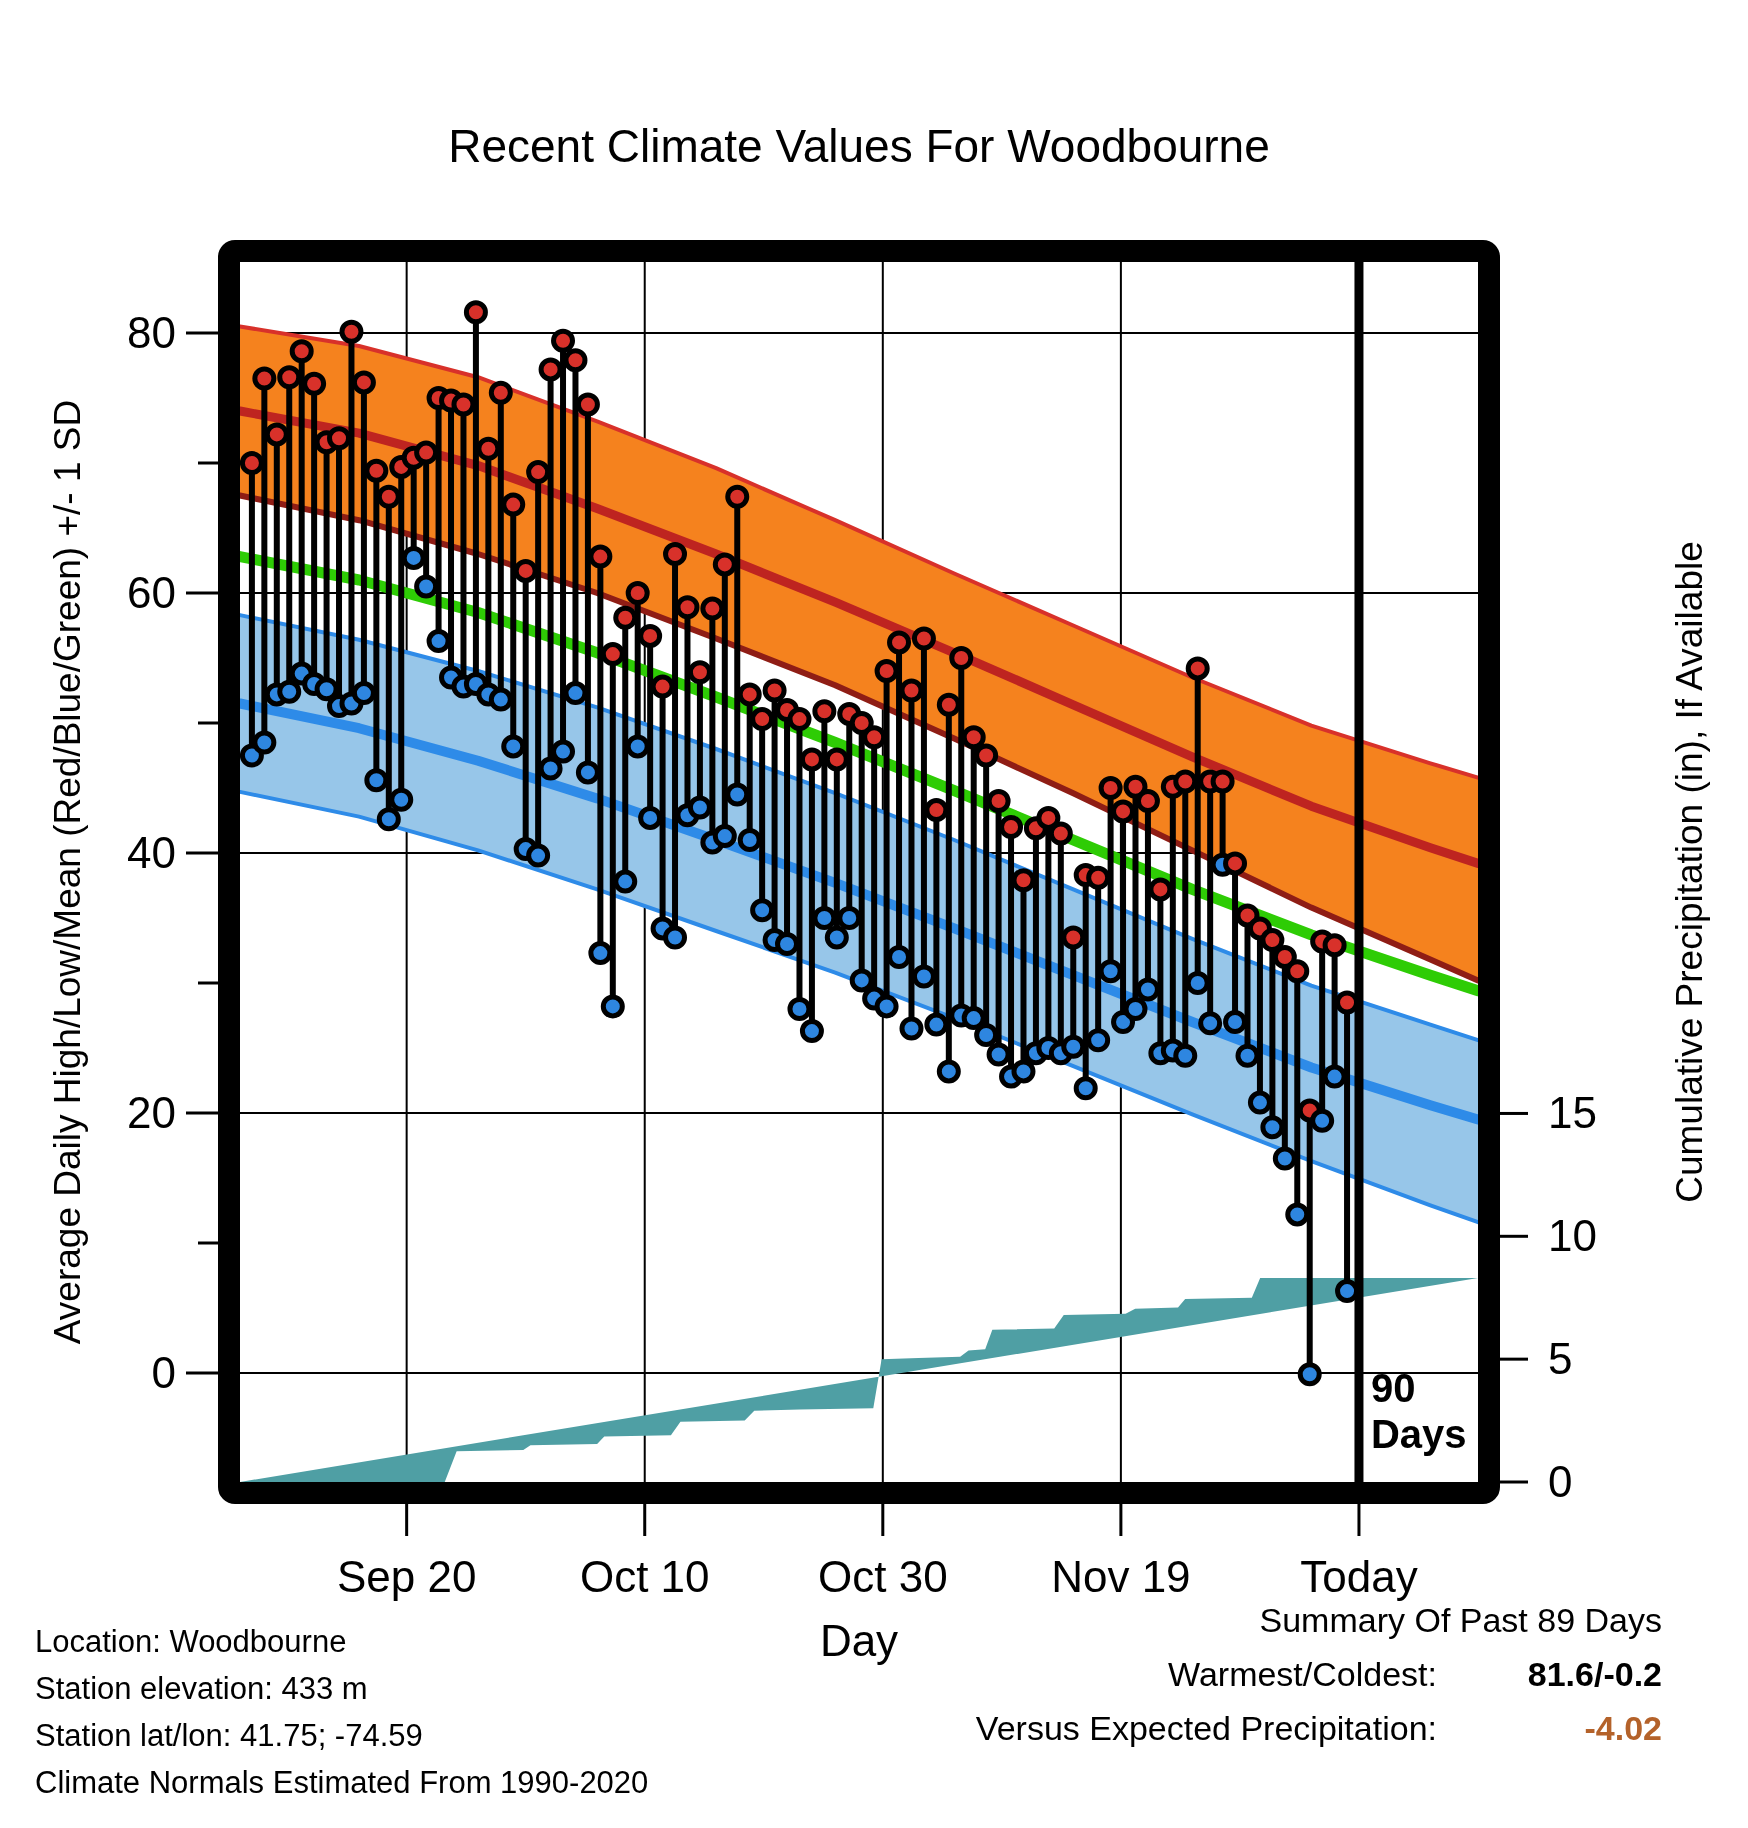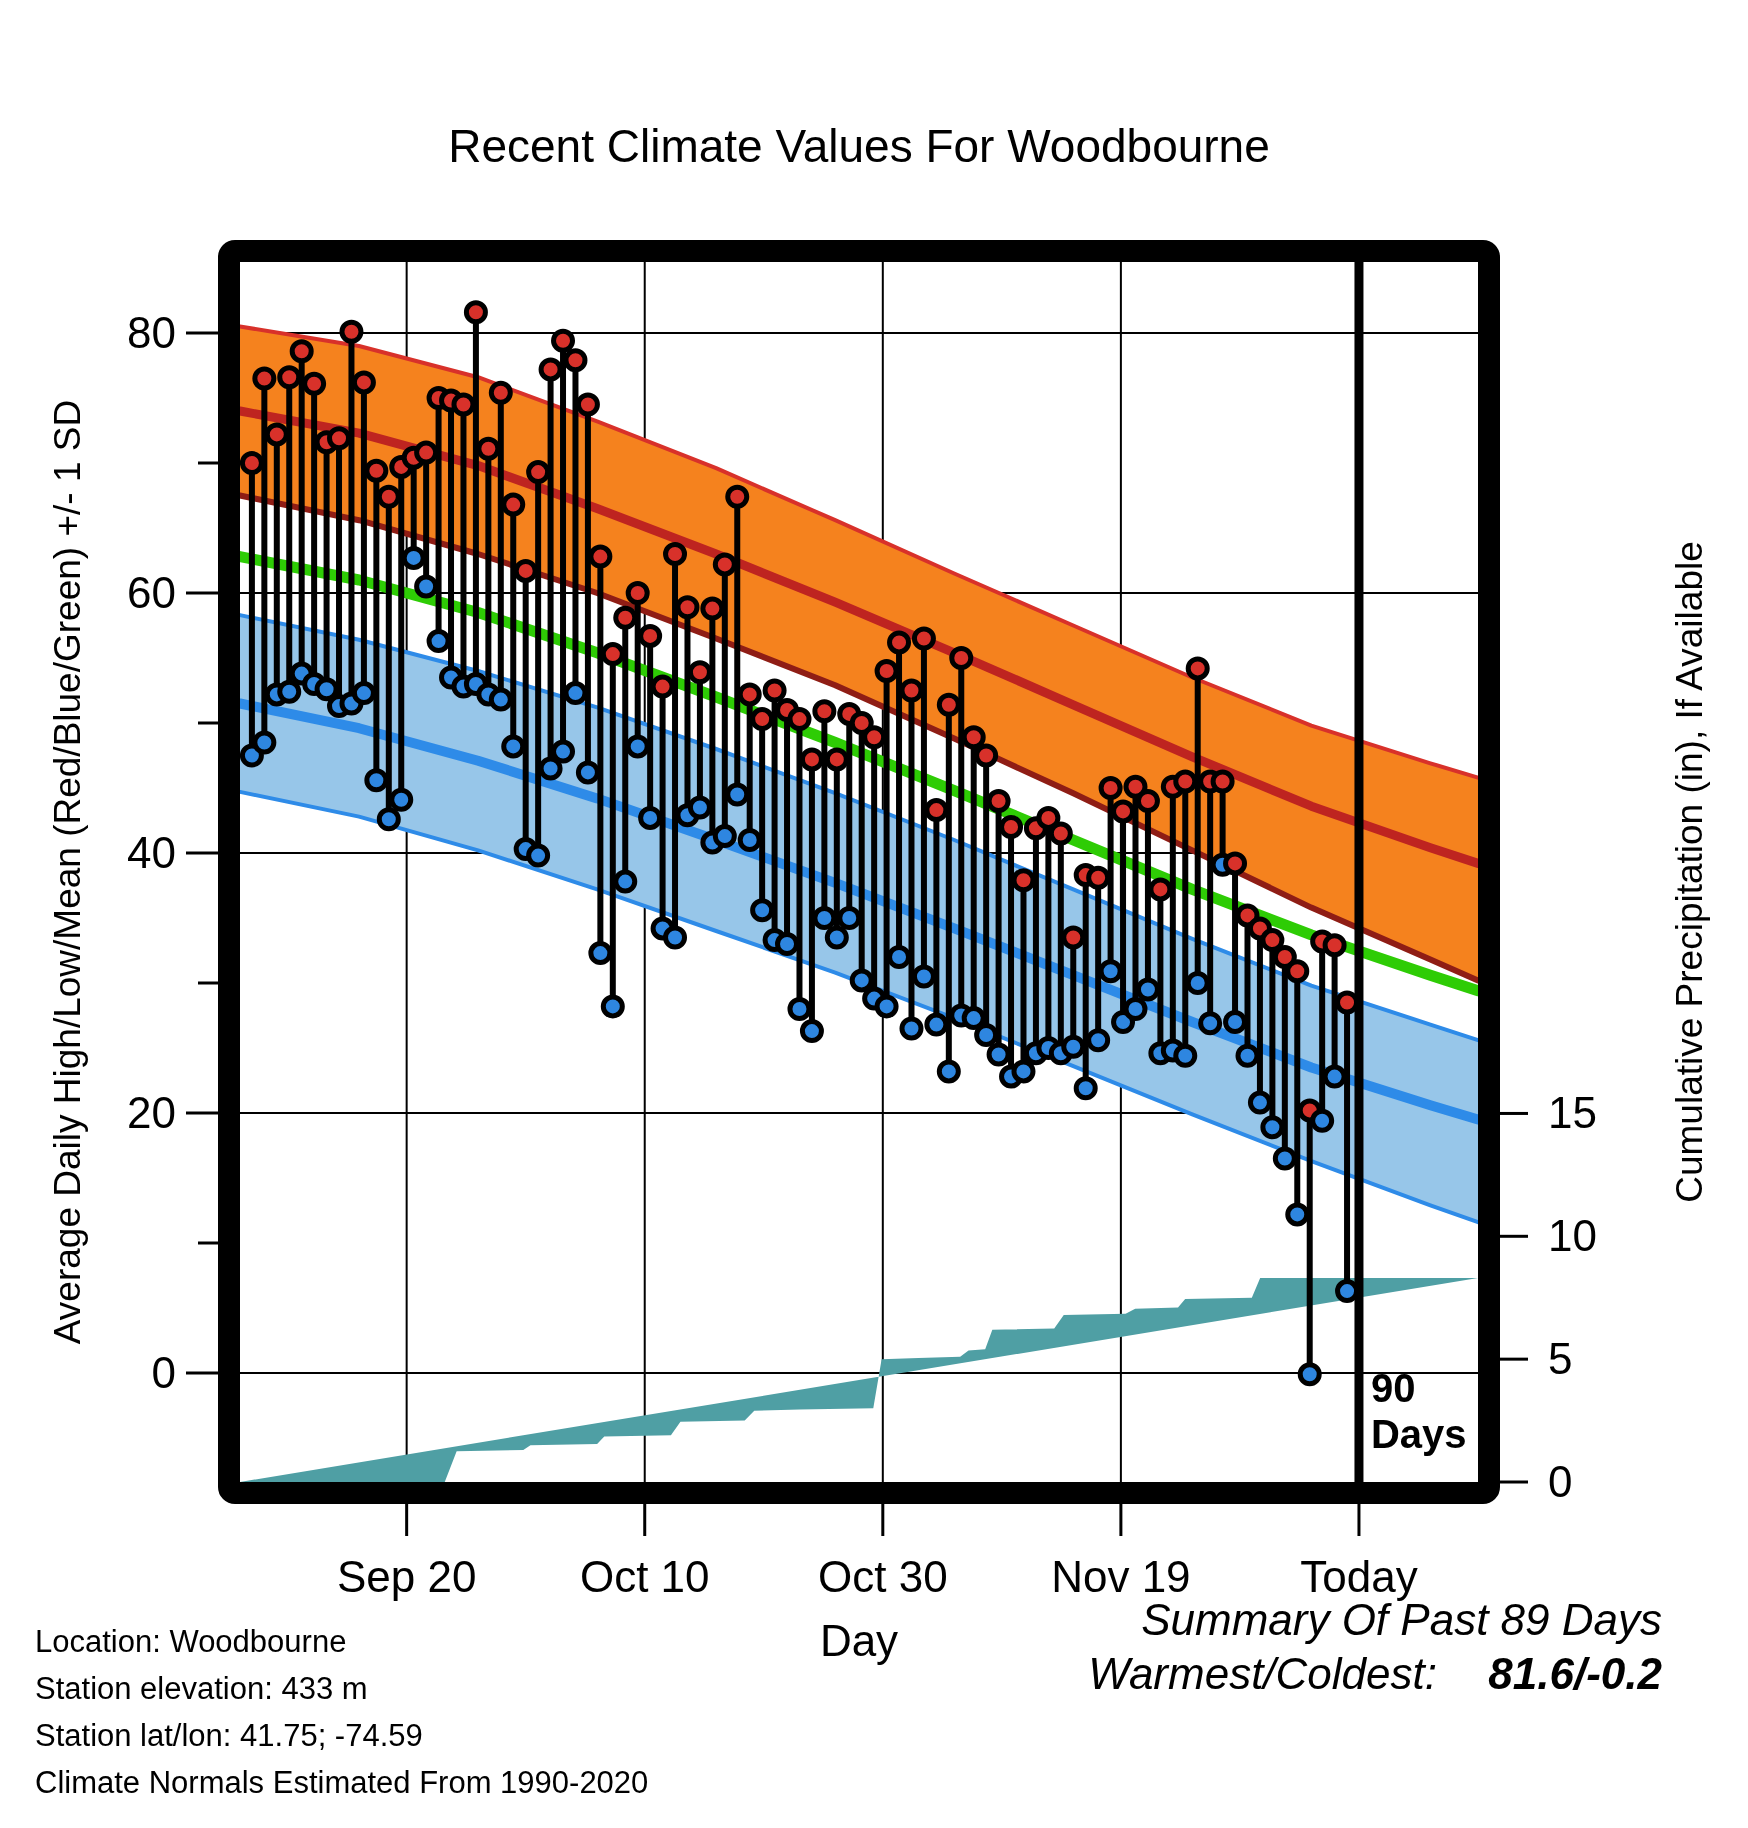"Summary Of Past 89 Days" .summary { font-size: 44px -> 34px; font-style: italic -> none }
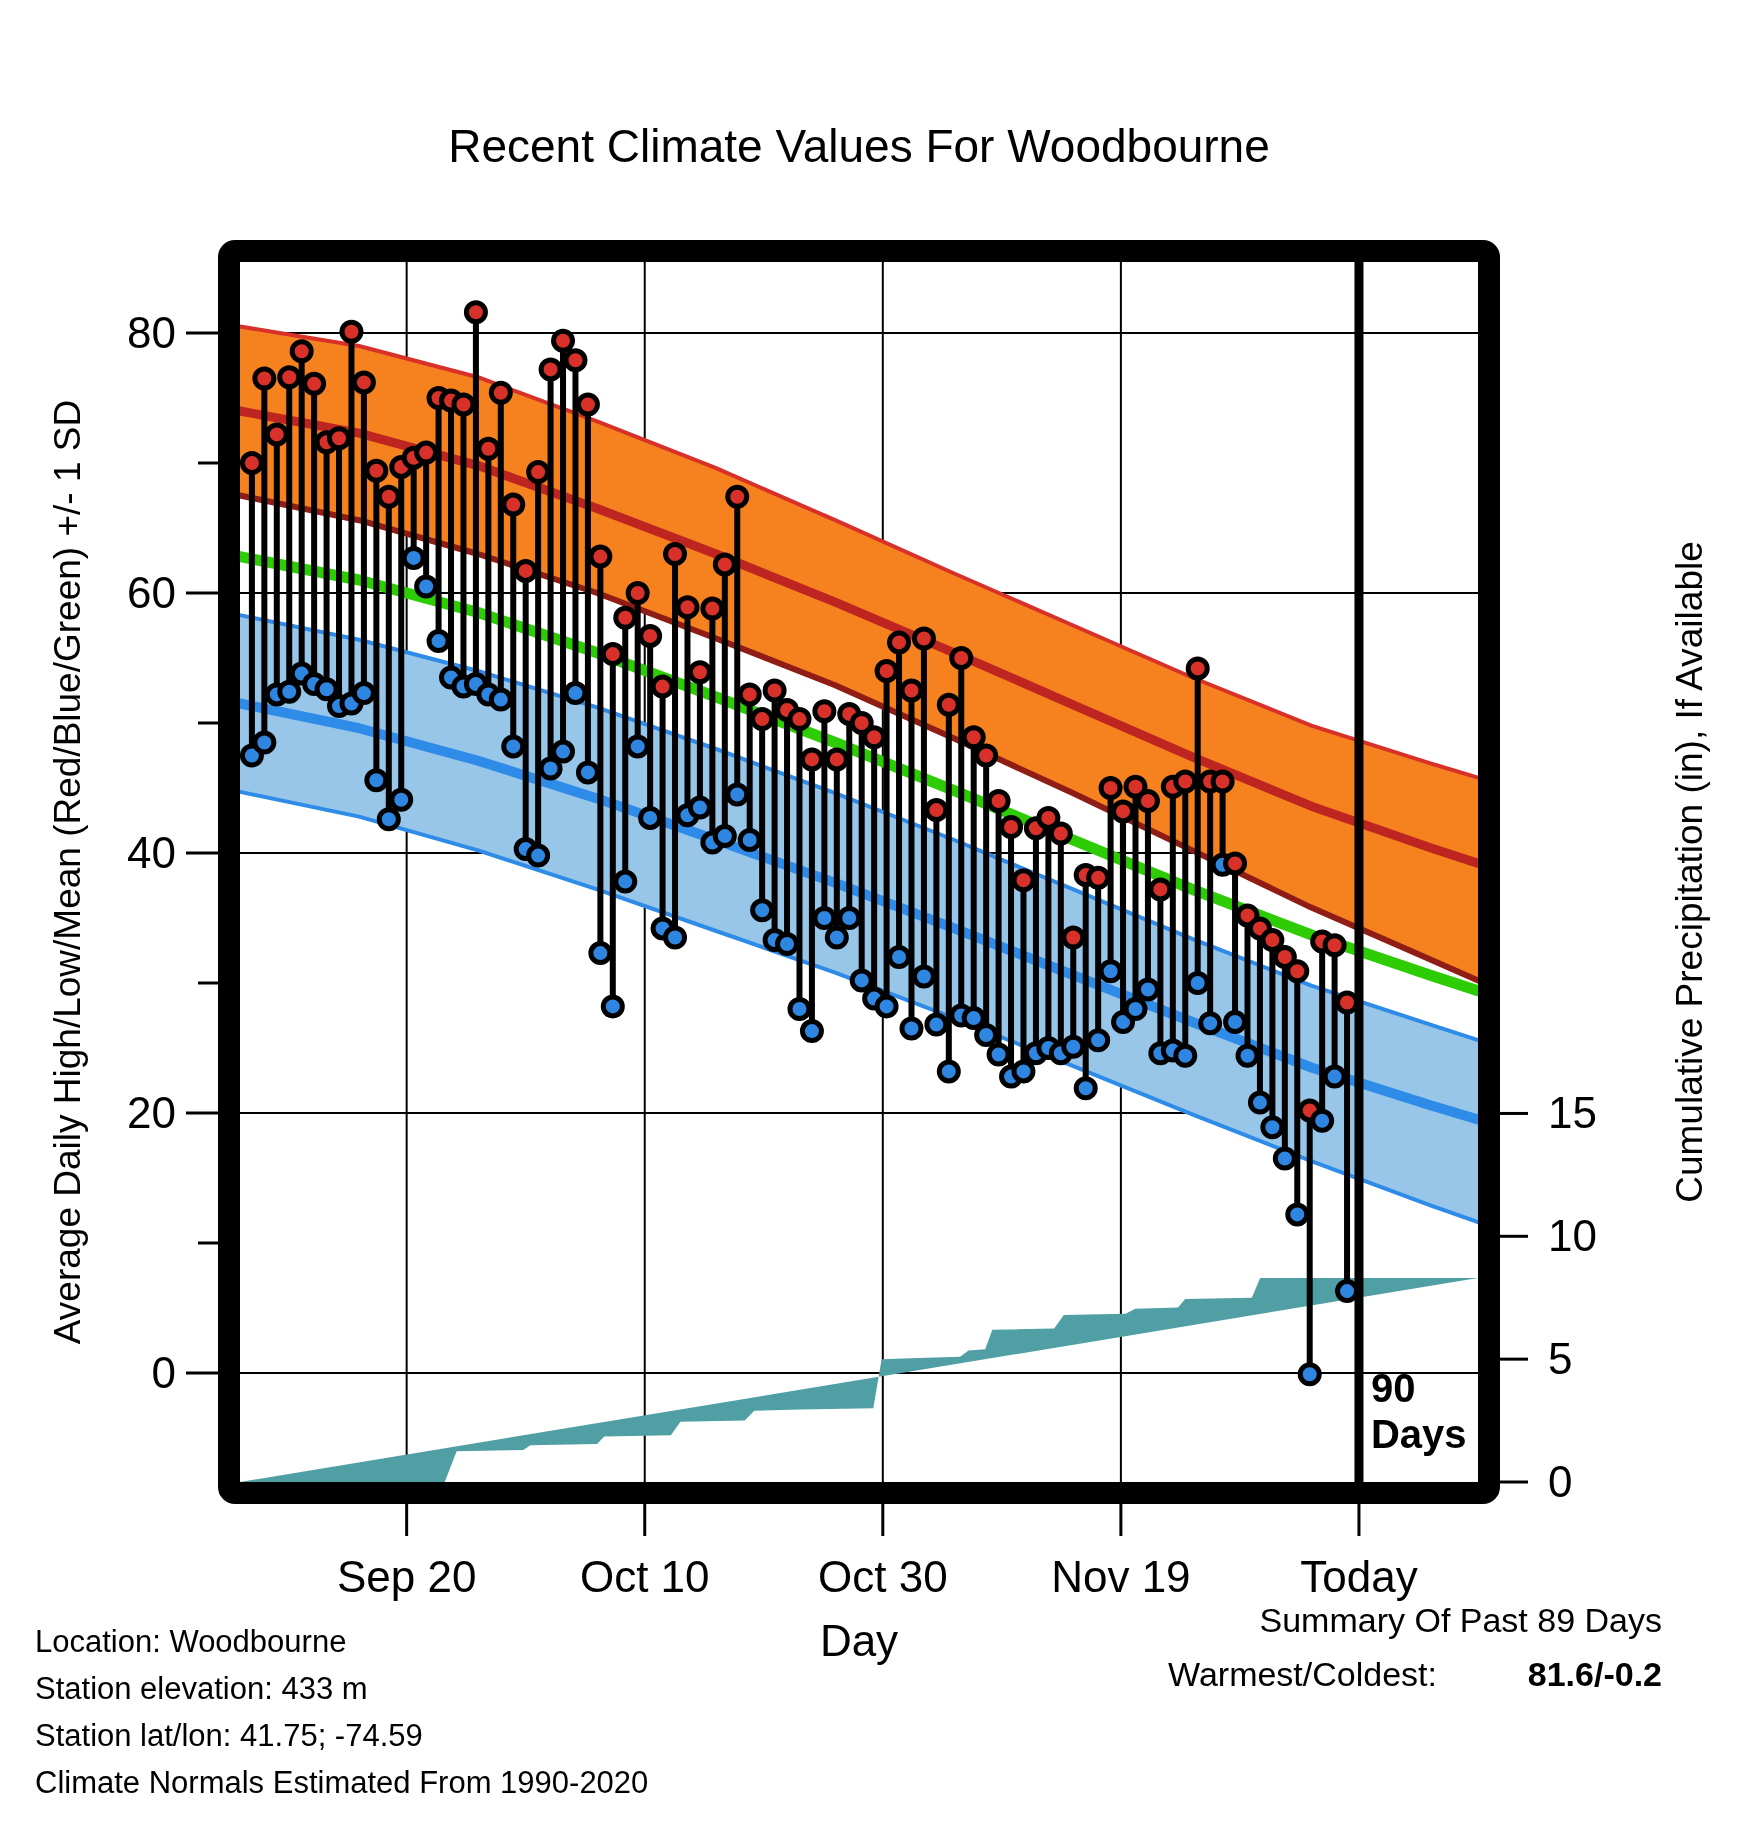"Versus Expected Precipitation:" div.row { html: none -> <div> <span>Versus Expected Precipitation:</span> <span>-4.02</span> </div> }
